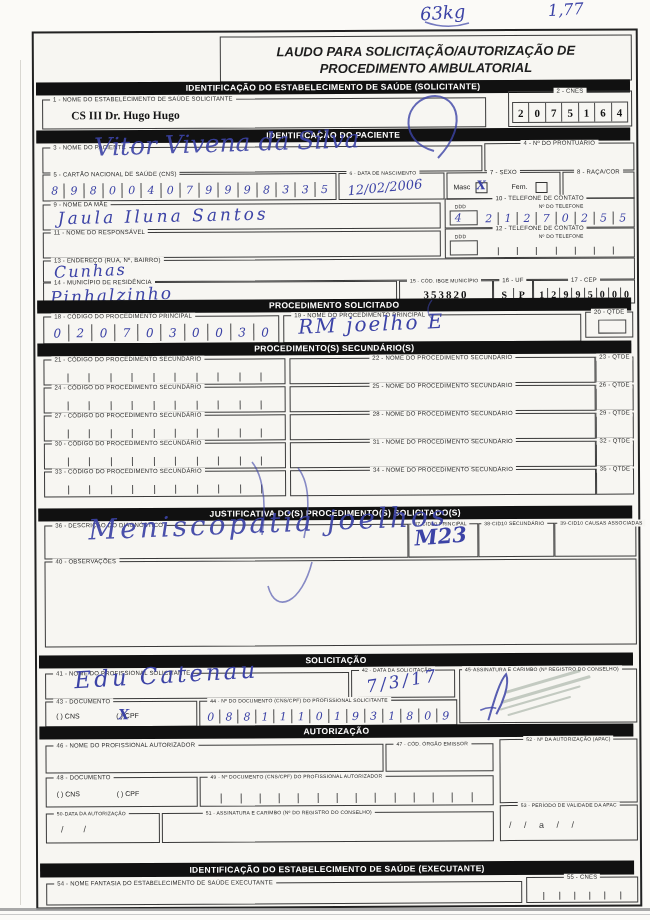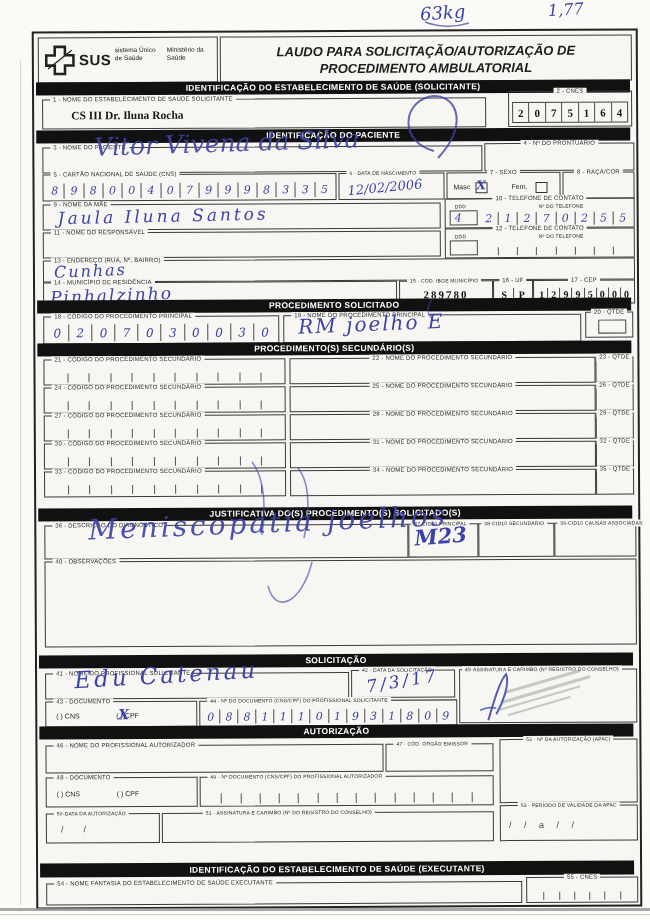"SUS" div.f { html: <div> <span> <svg> <path></path> <path></path> </svg> </span> <div>SUS</div> <div>sistema Único de Saúde</div> <div>Ministério da Saúde</div> </div> -> none }
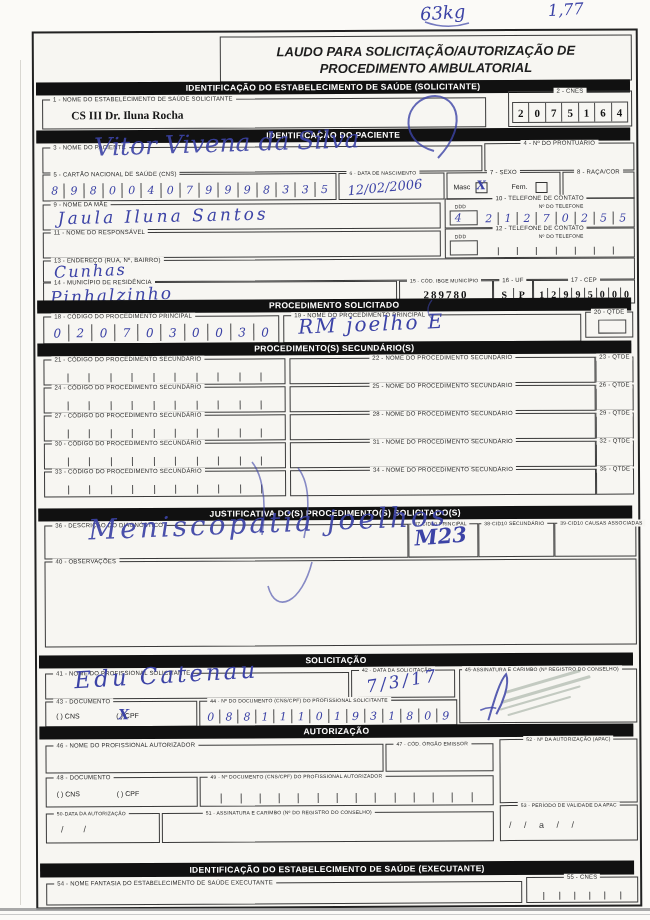"CS III Dr. Iluna Rocha" div.ov { text: Iluna Rocha -> Hugo Hugo }
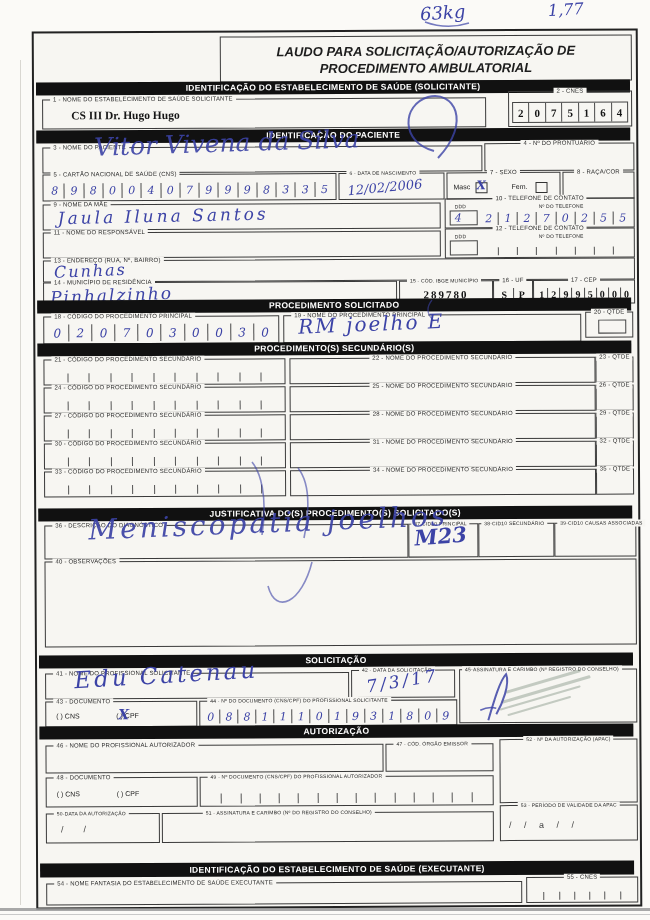"289780" div.ov { text: 289780 -> 353820 }
